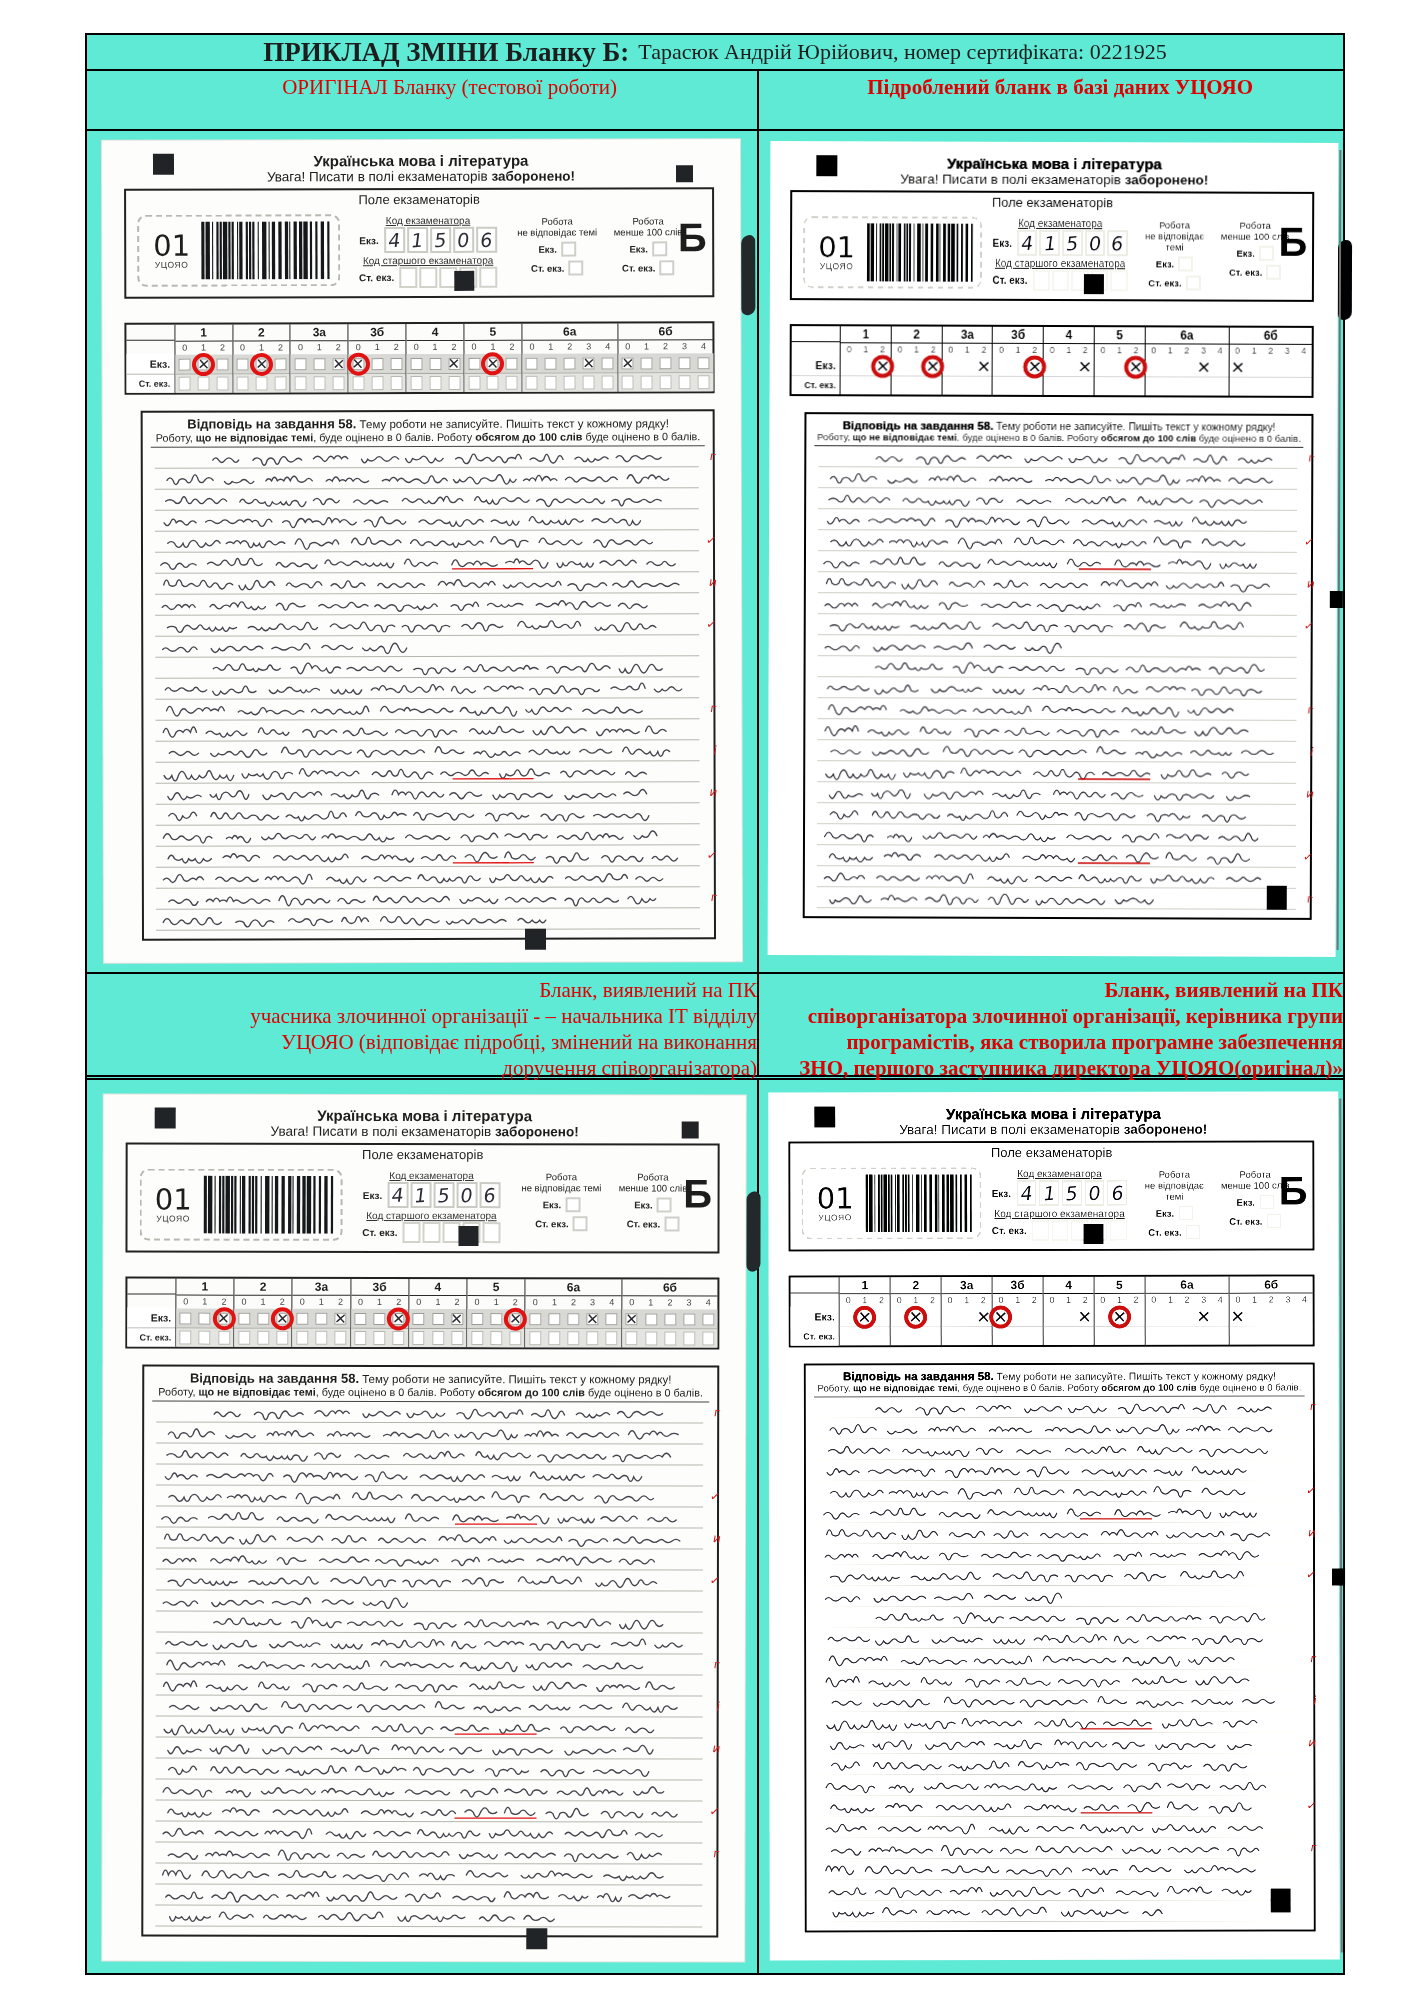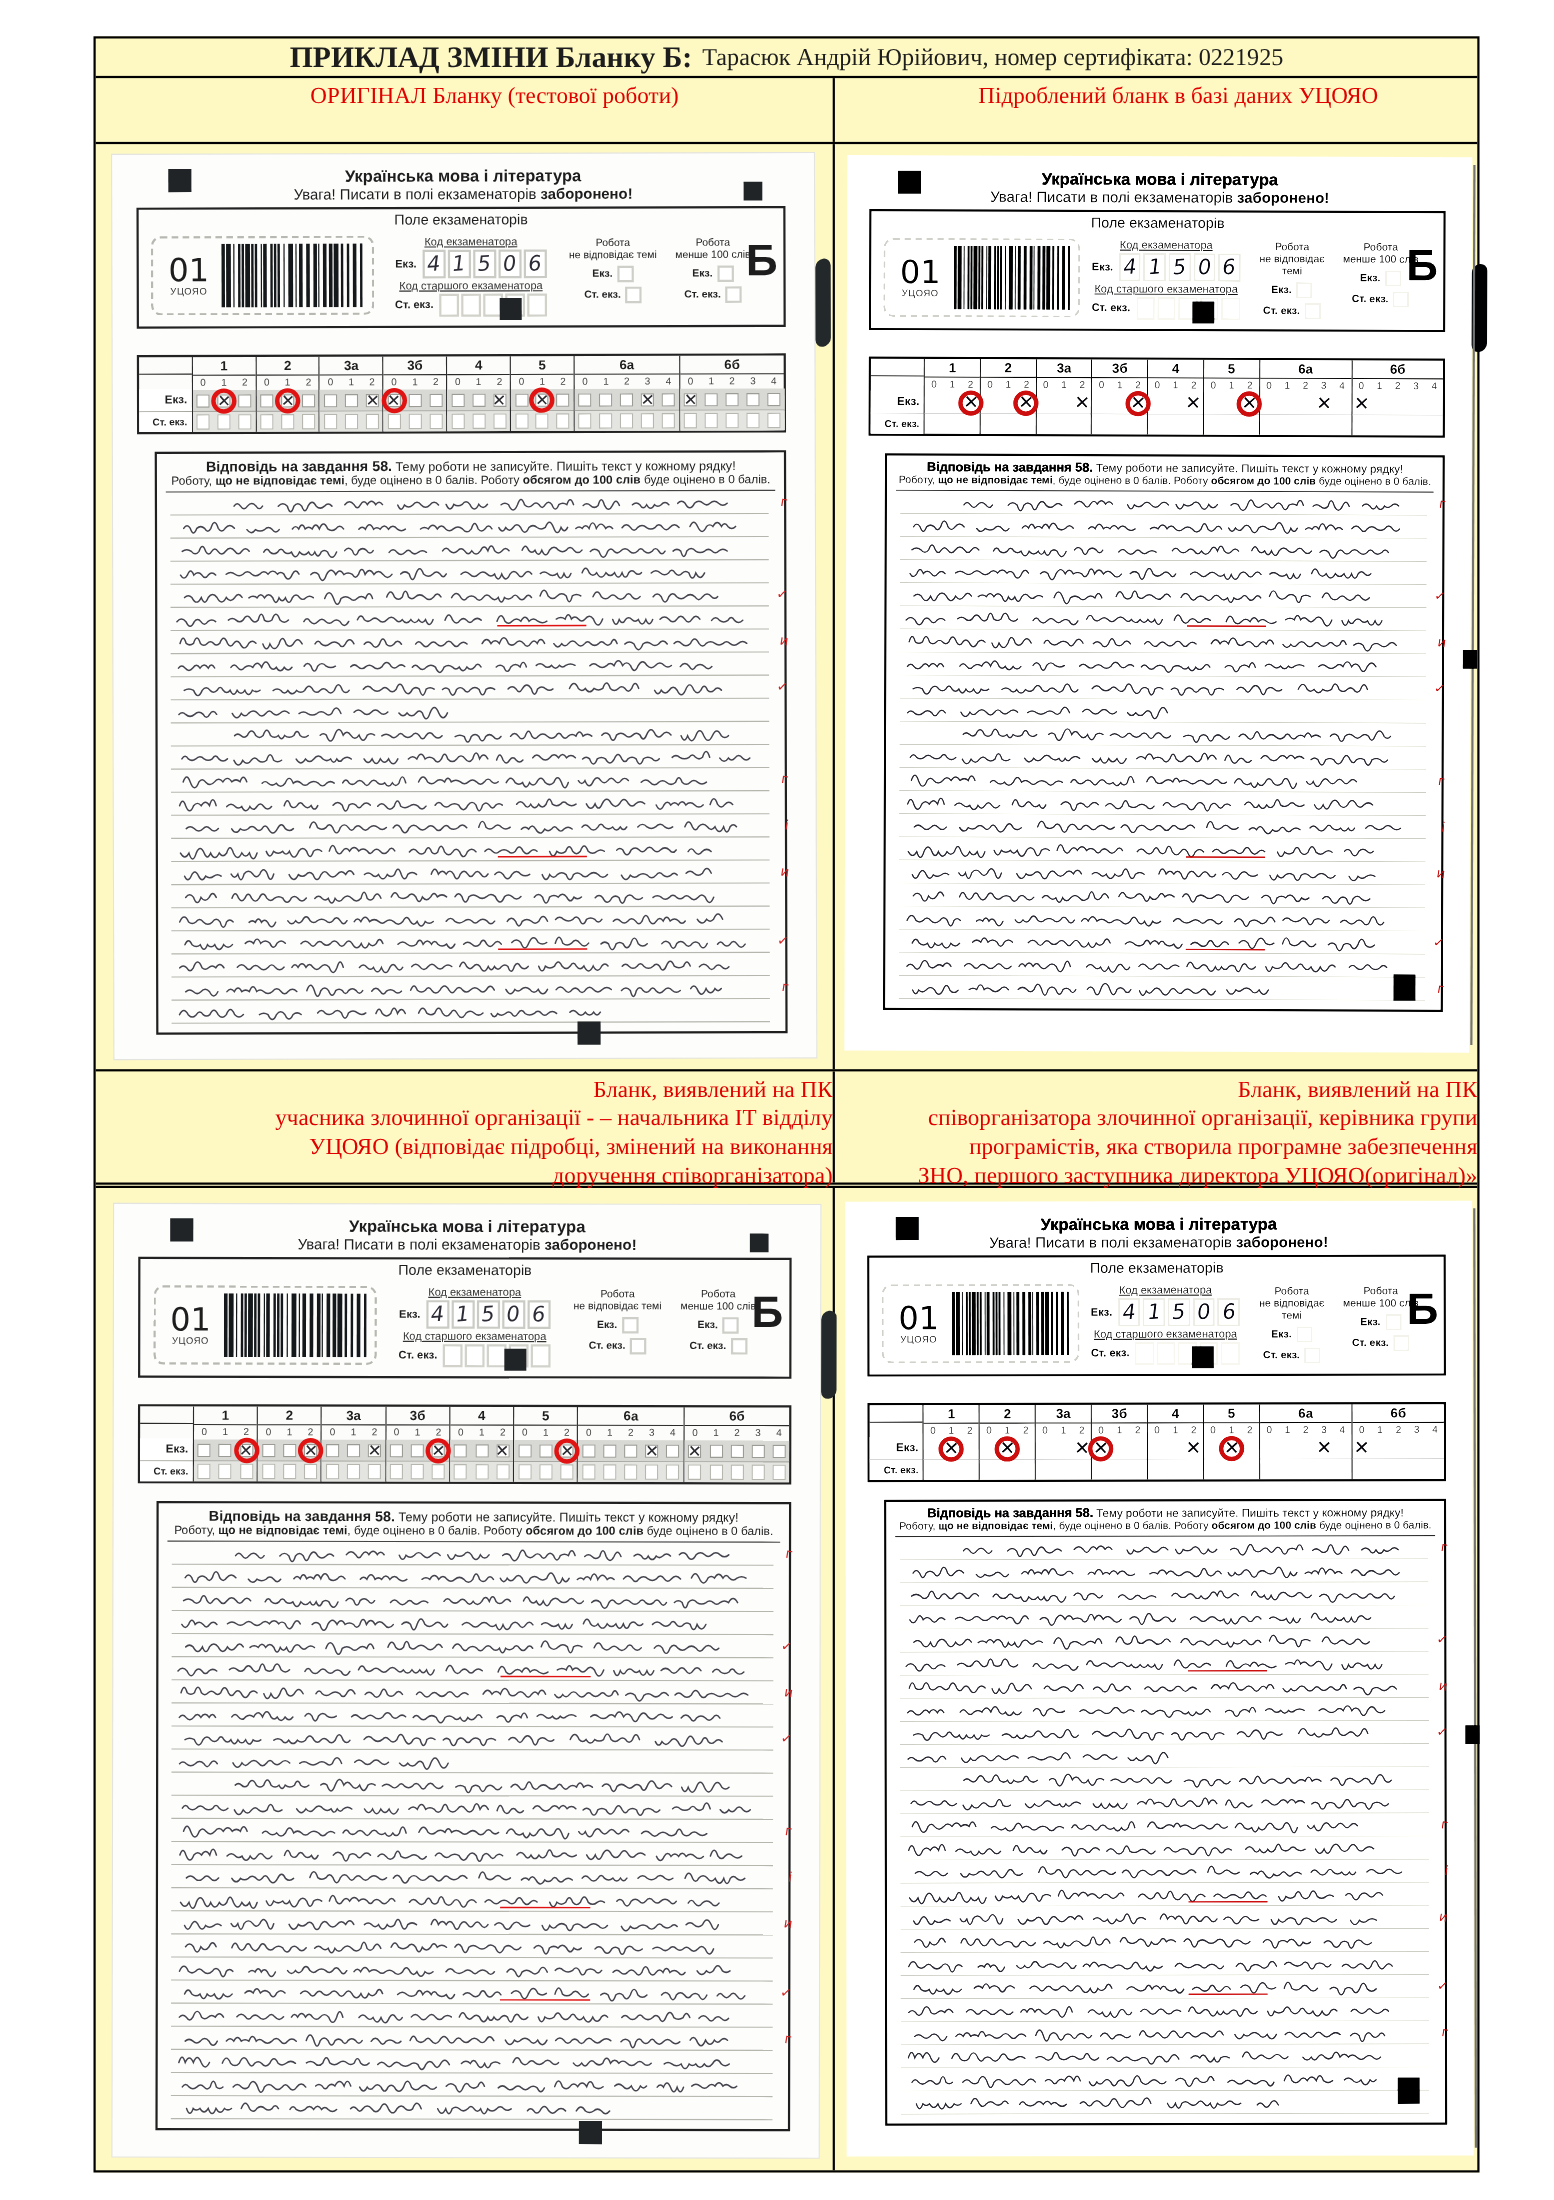"ПРИКЛАД ЗМІНИ Бланку Б:" .outer { background: #fef9c3 -> #5eead4 }
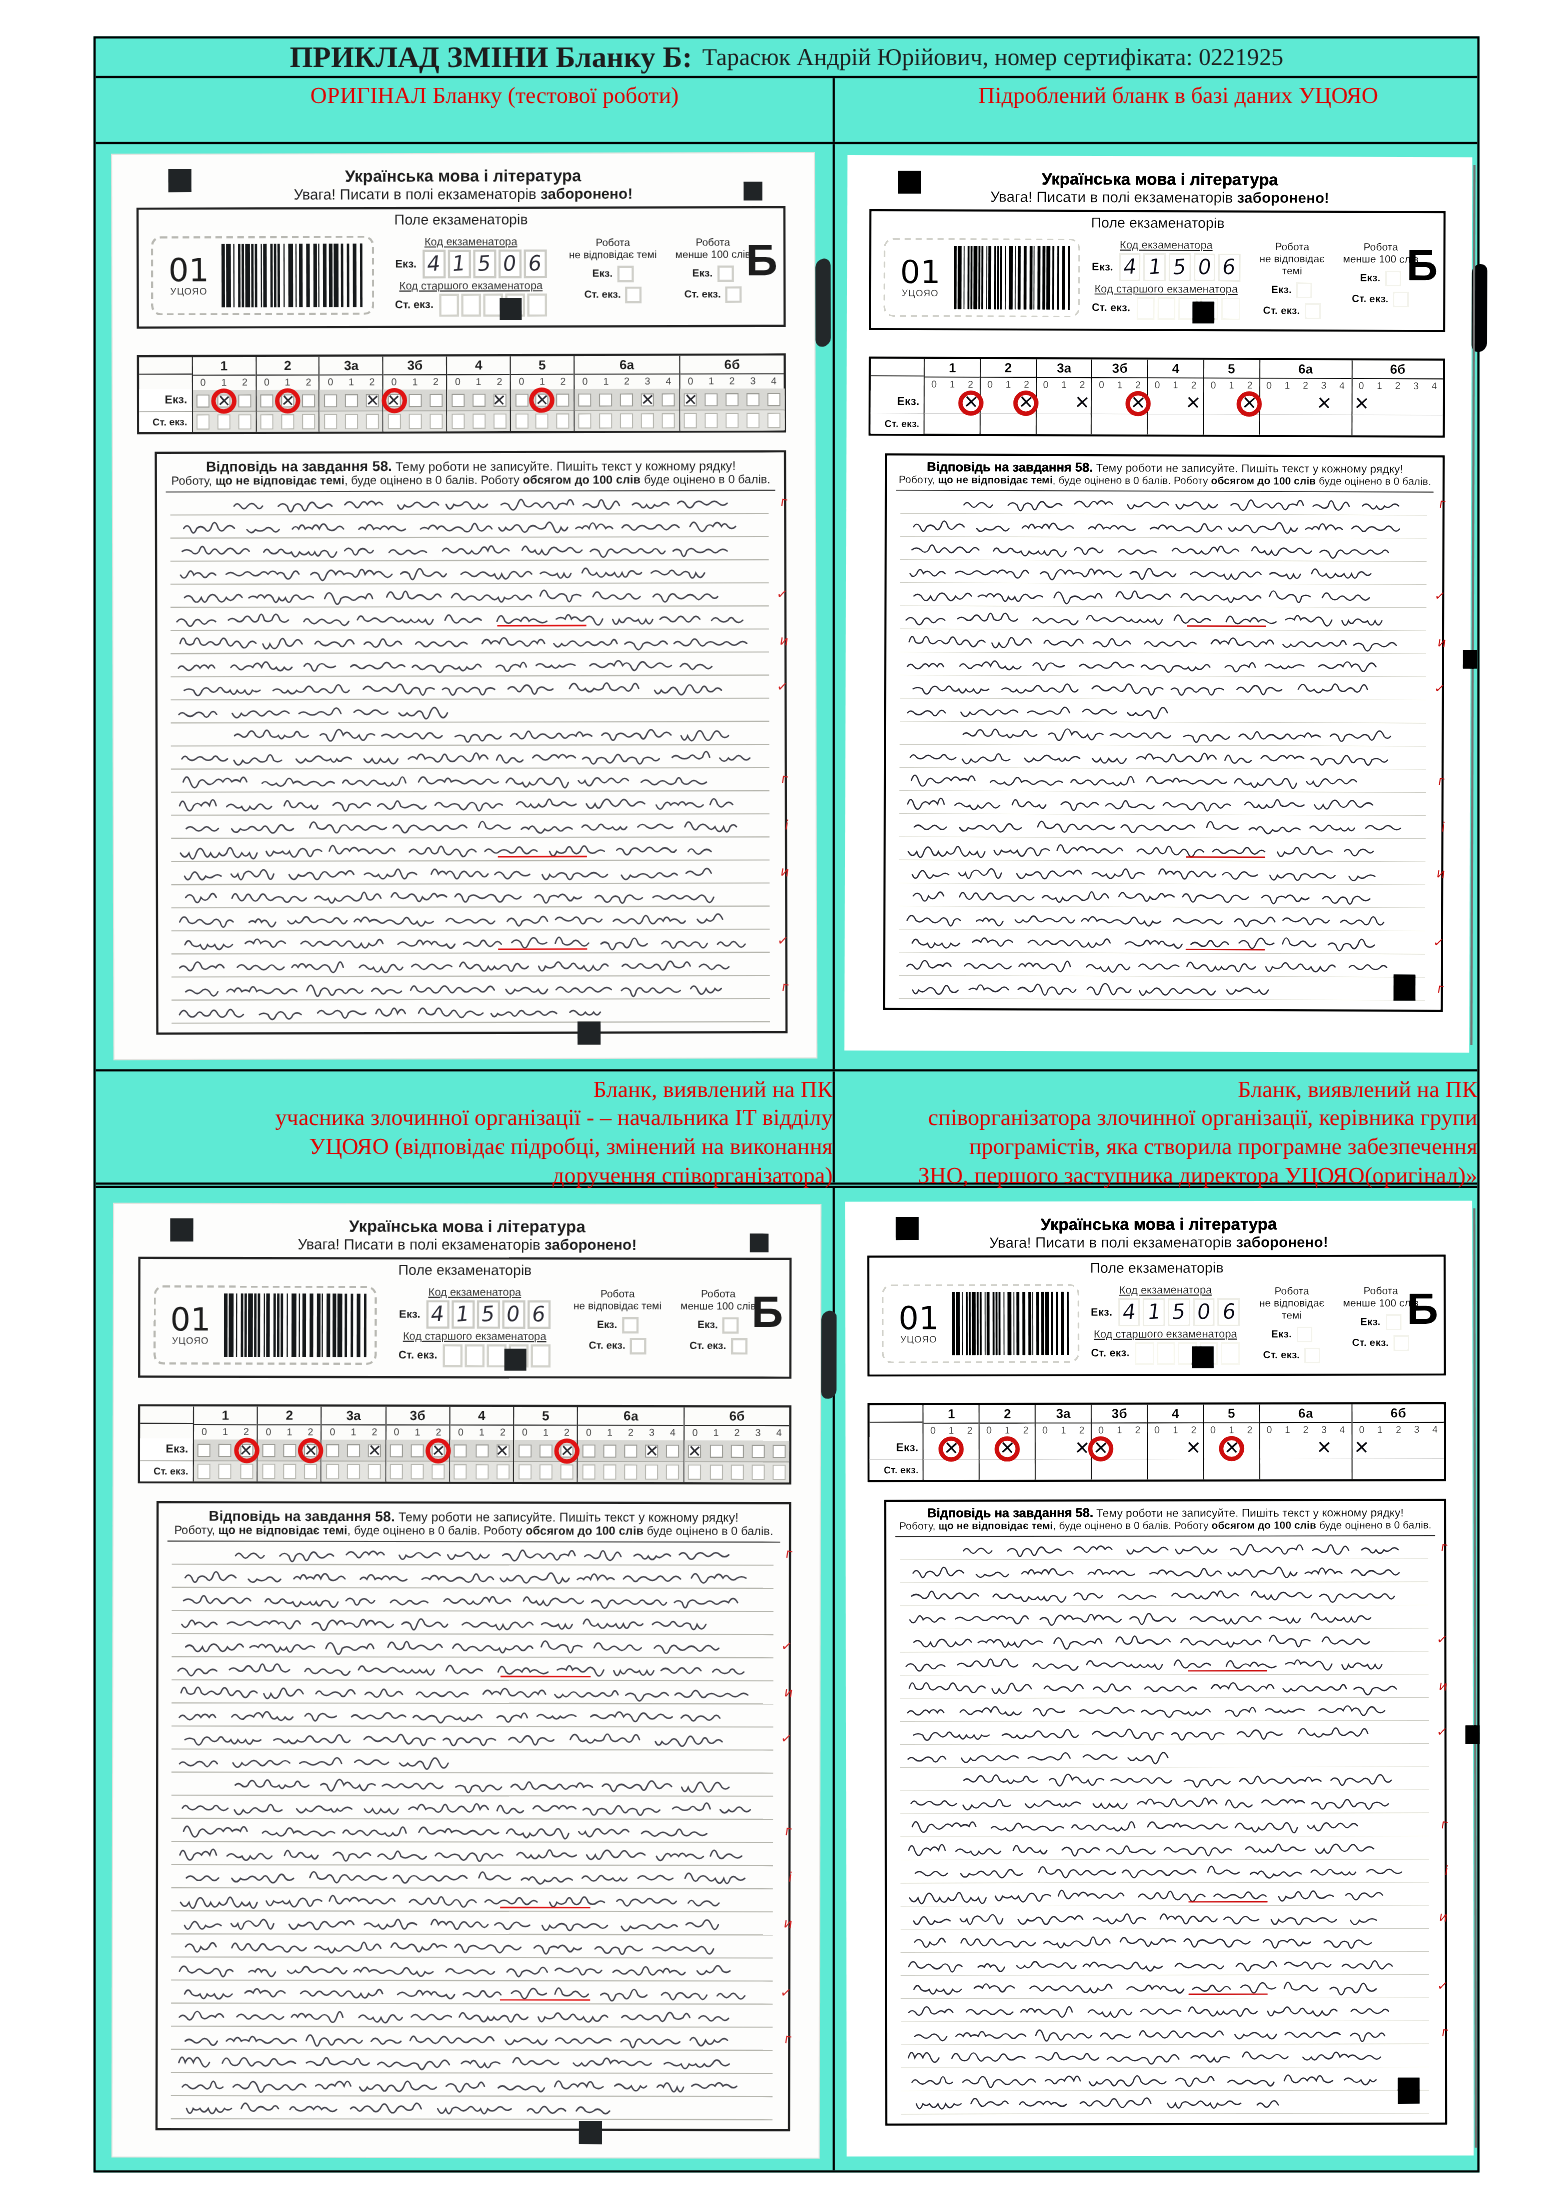"Підроблений бланк в базі даних" .cap-right { font-weight: none -> bold }
